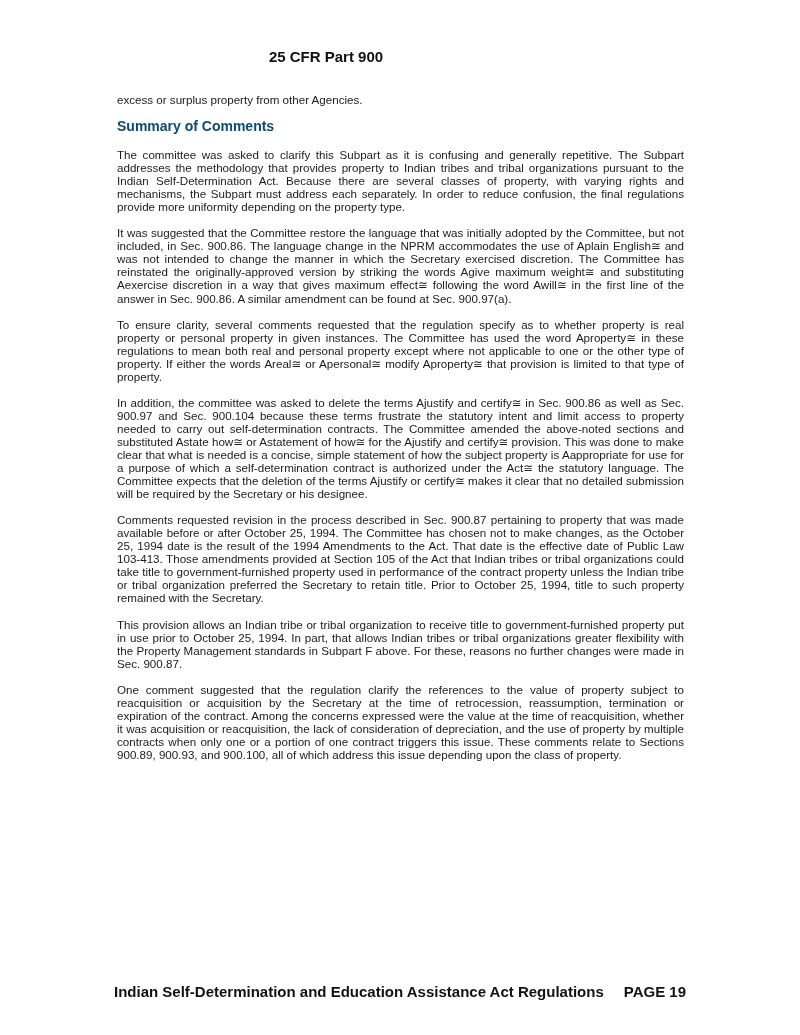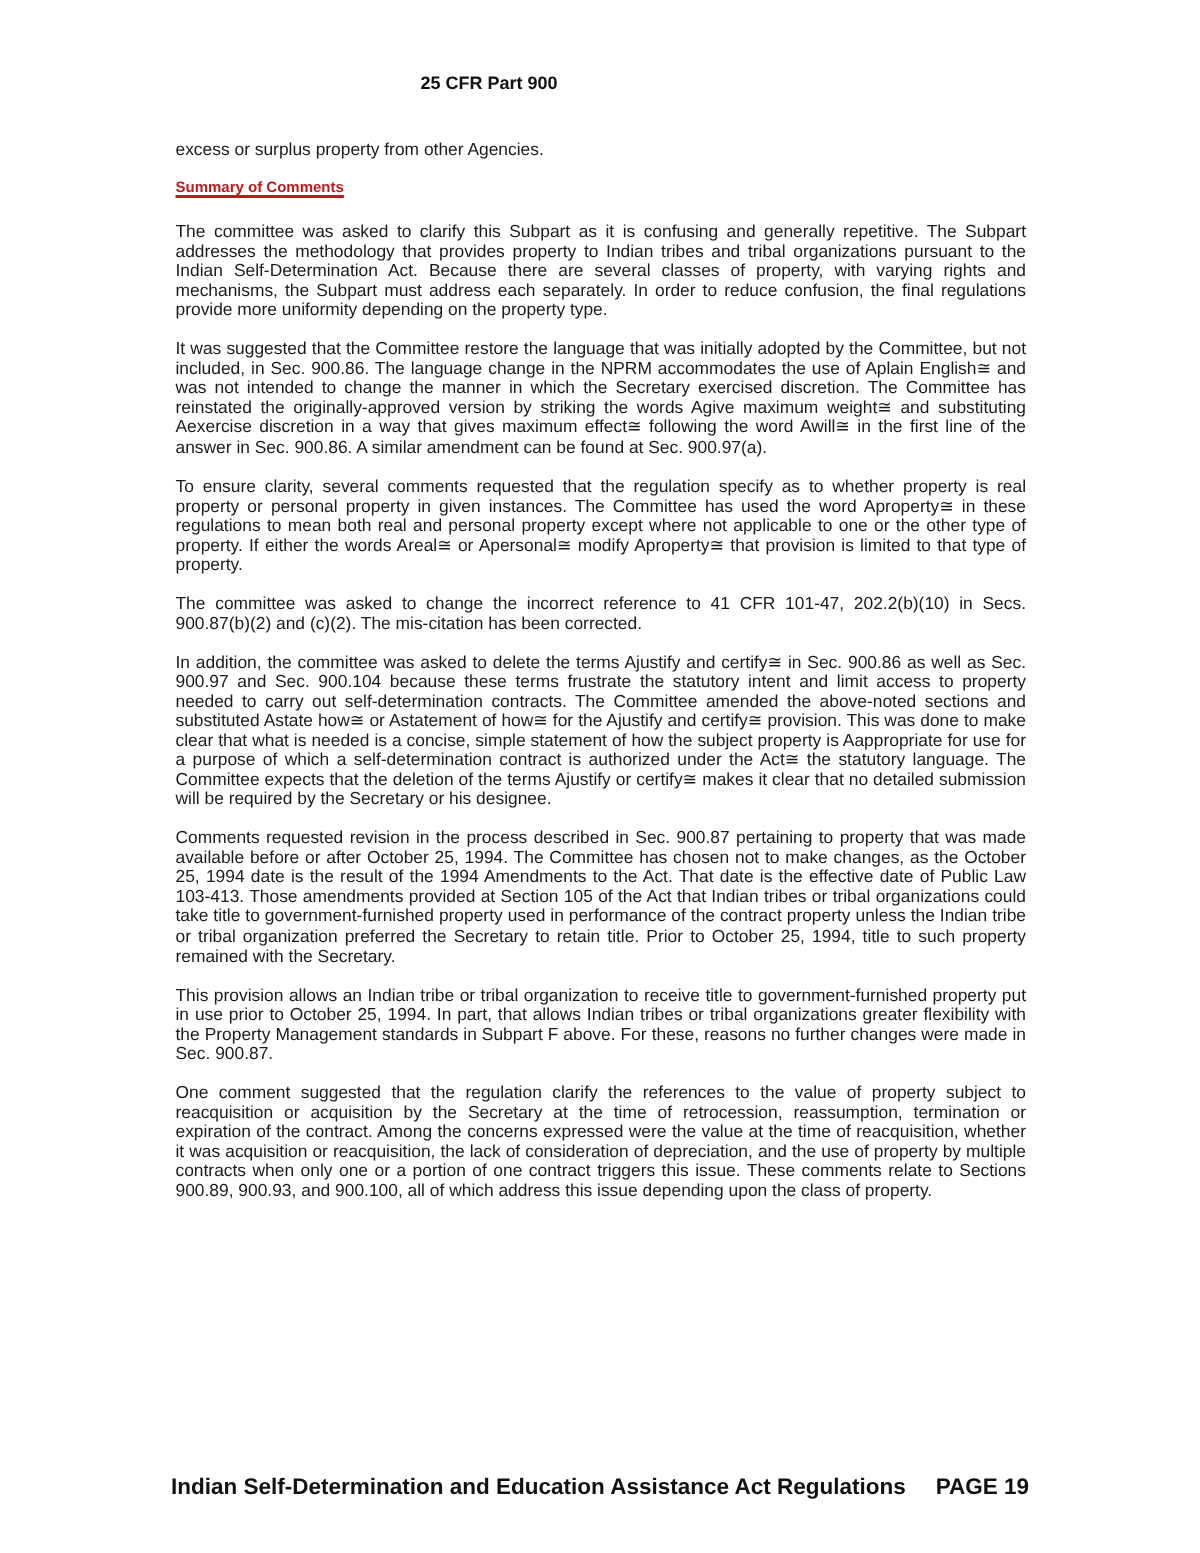"25 CFR Part 900" .running-head { font-size: 12px -> 15px }
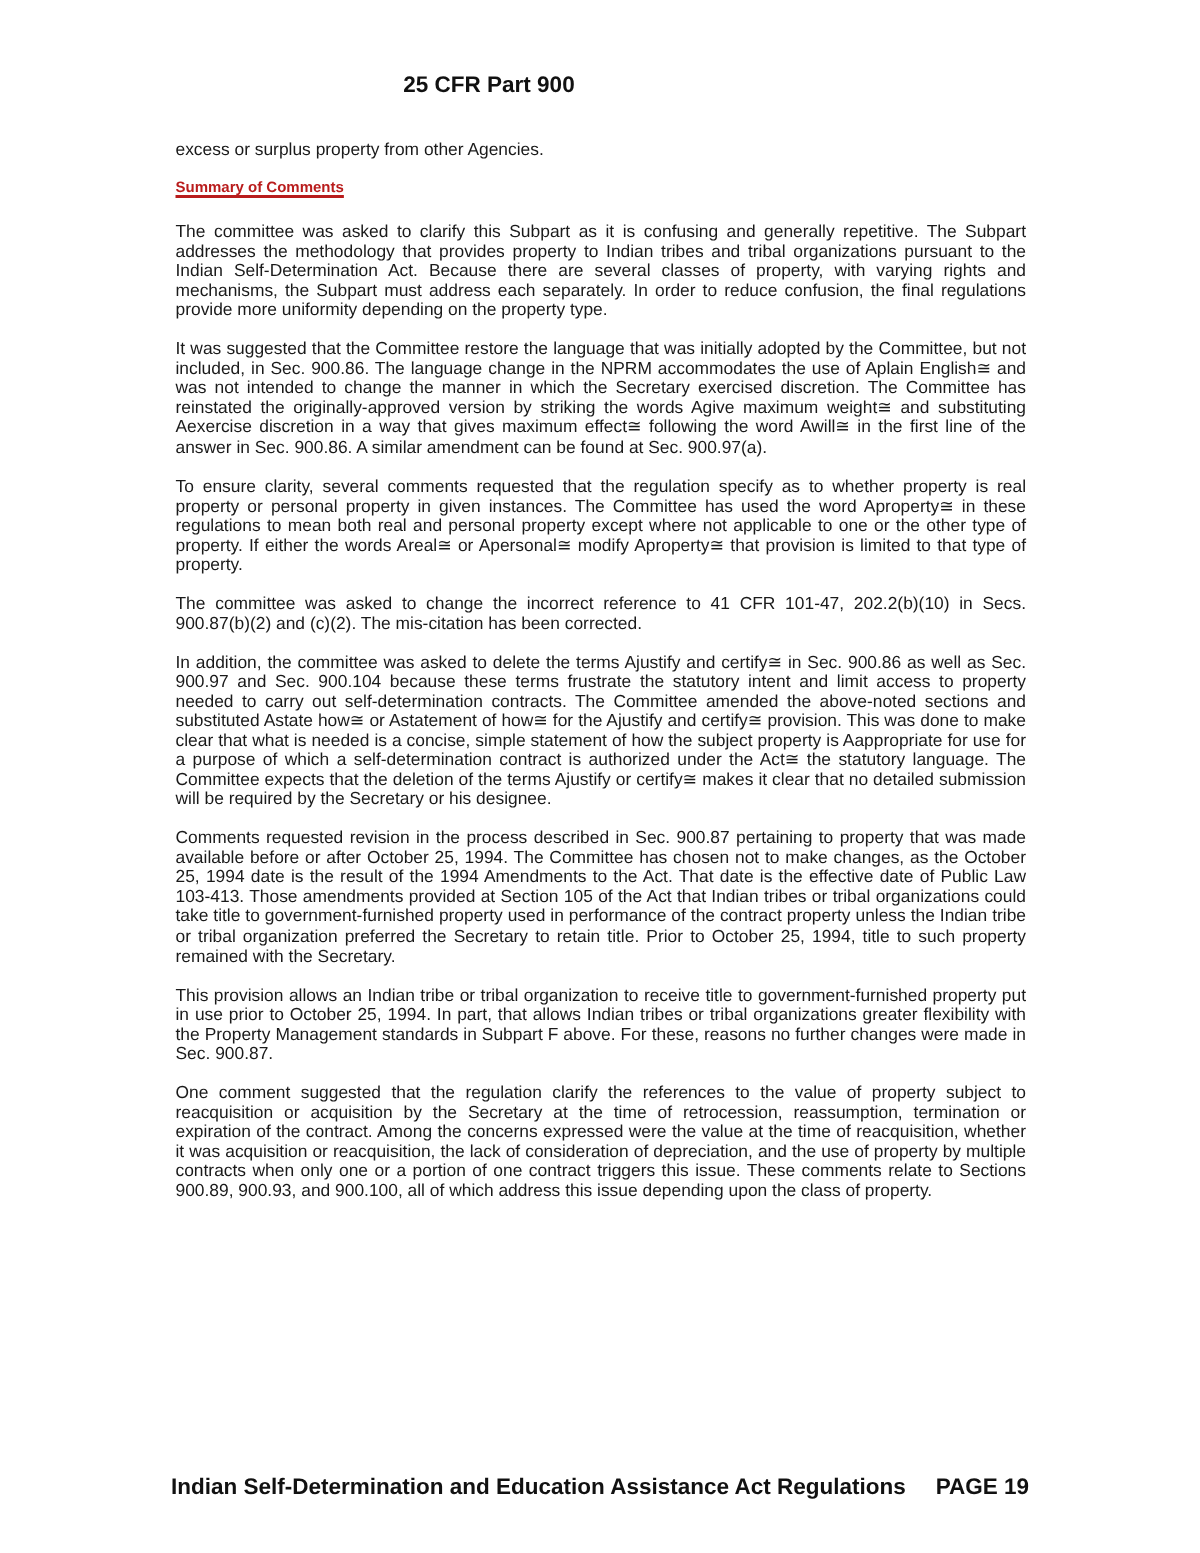"Summary of Comments" .heading { color: #b91c1c -> #0c4a6e; font-size: 10px -> 14px; text-decoration: underline -> none }
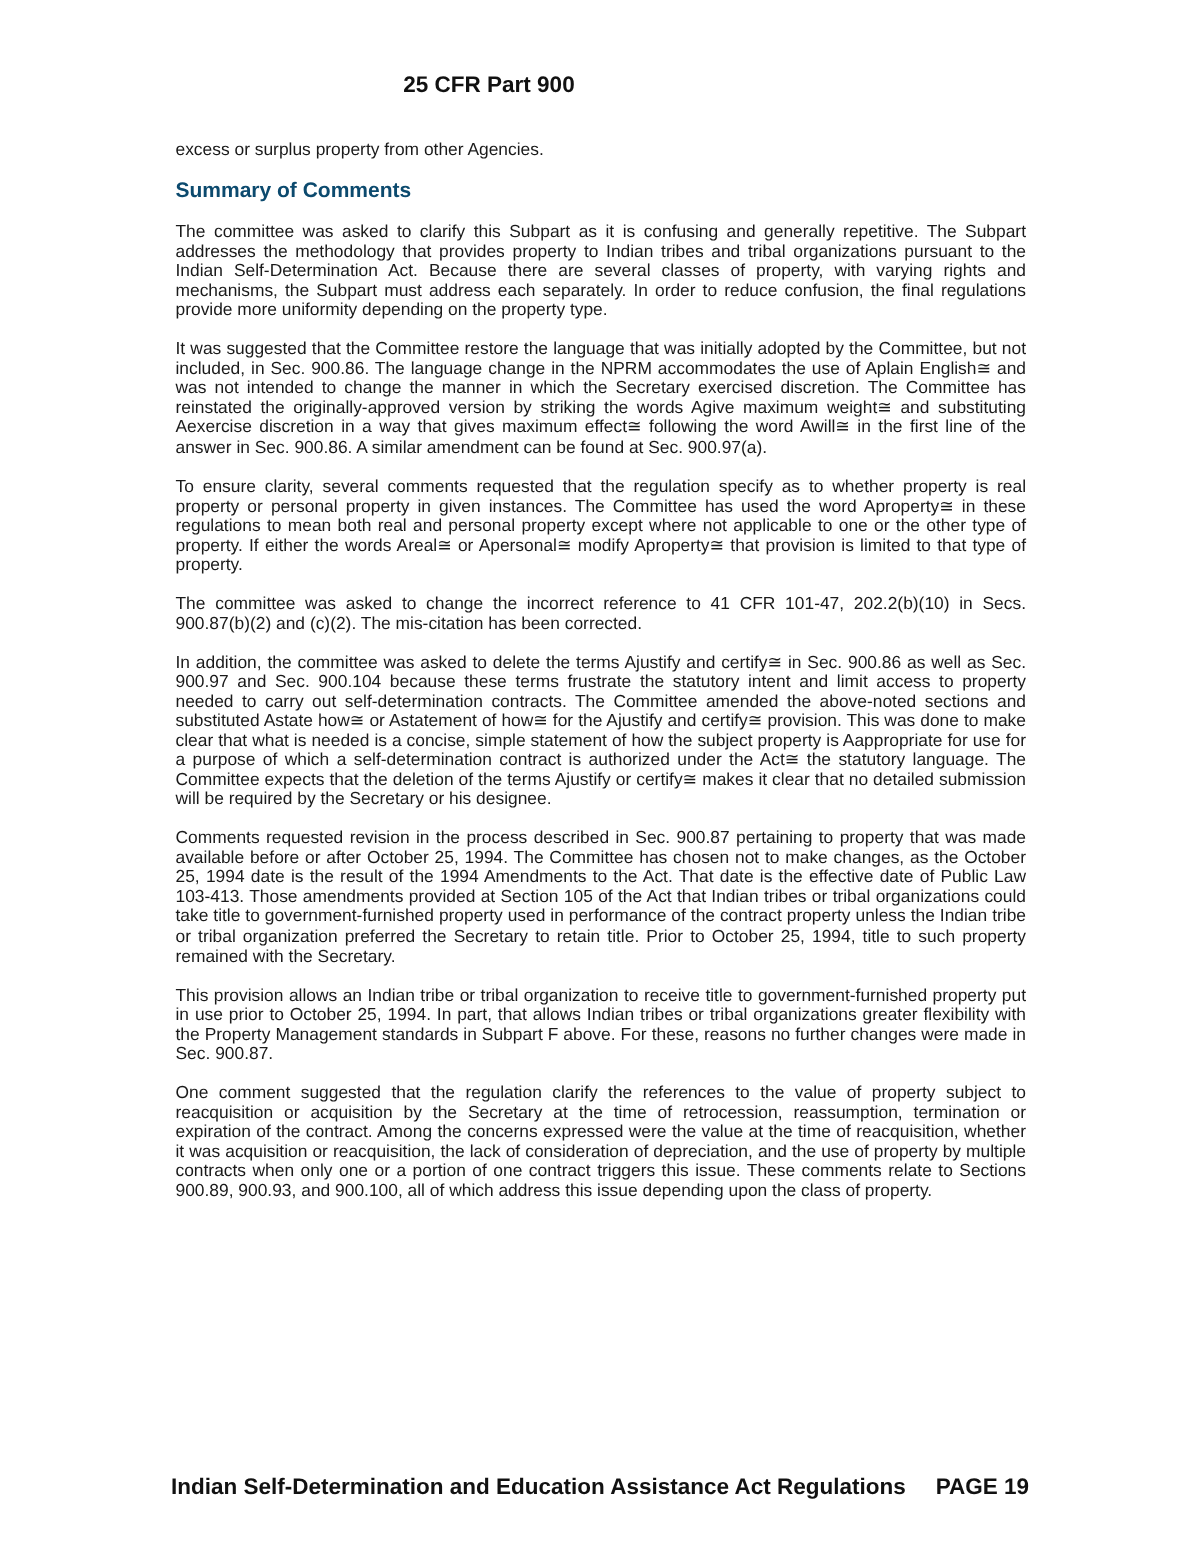"The committee was asked to change" p { html: <p>The committee was asked to change the incorrect reference to 41 CFR 101-47, 202.2(b)(10) in Secs. 900.87(b)(2) and (c)(2). The mis-citation has been corrected.</p> -> none }
